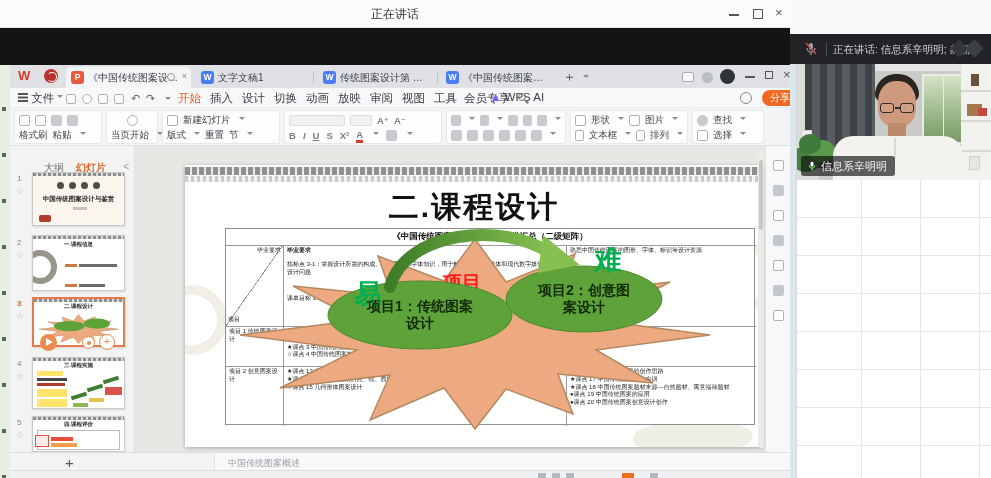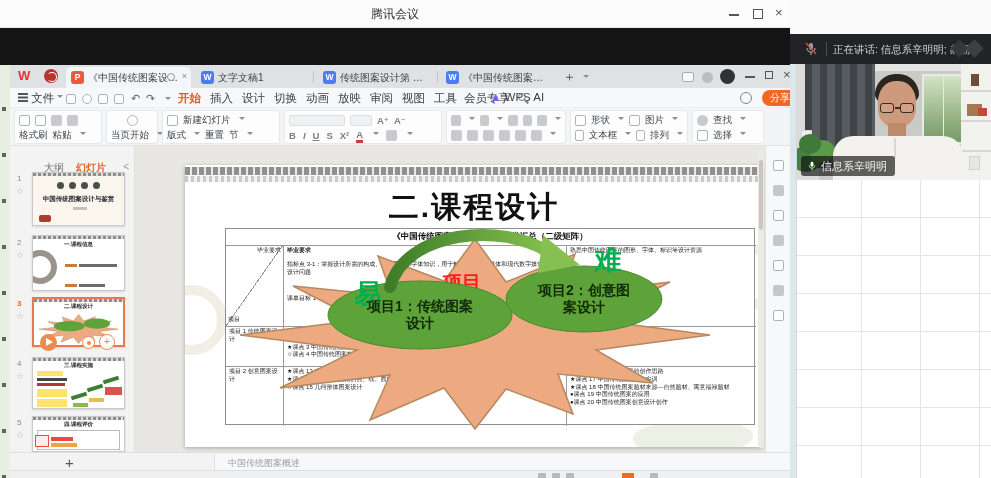"腾讯会议" span.mw-title-text { text: 腾讯会议 -> 正在讲话 }
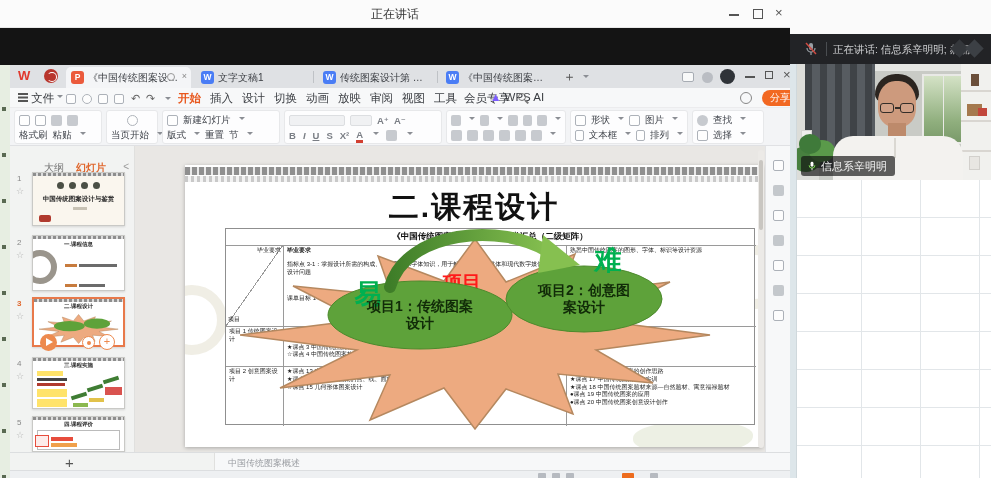"开始" .menu-item.hot { font-weight: bold -> normal }
